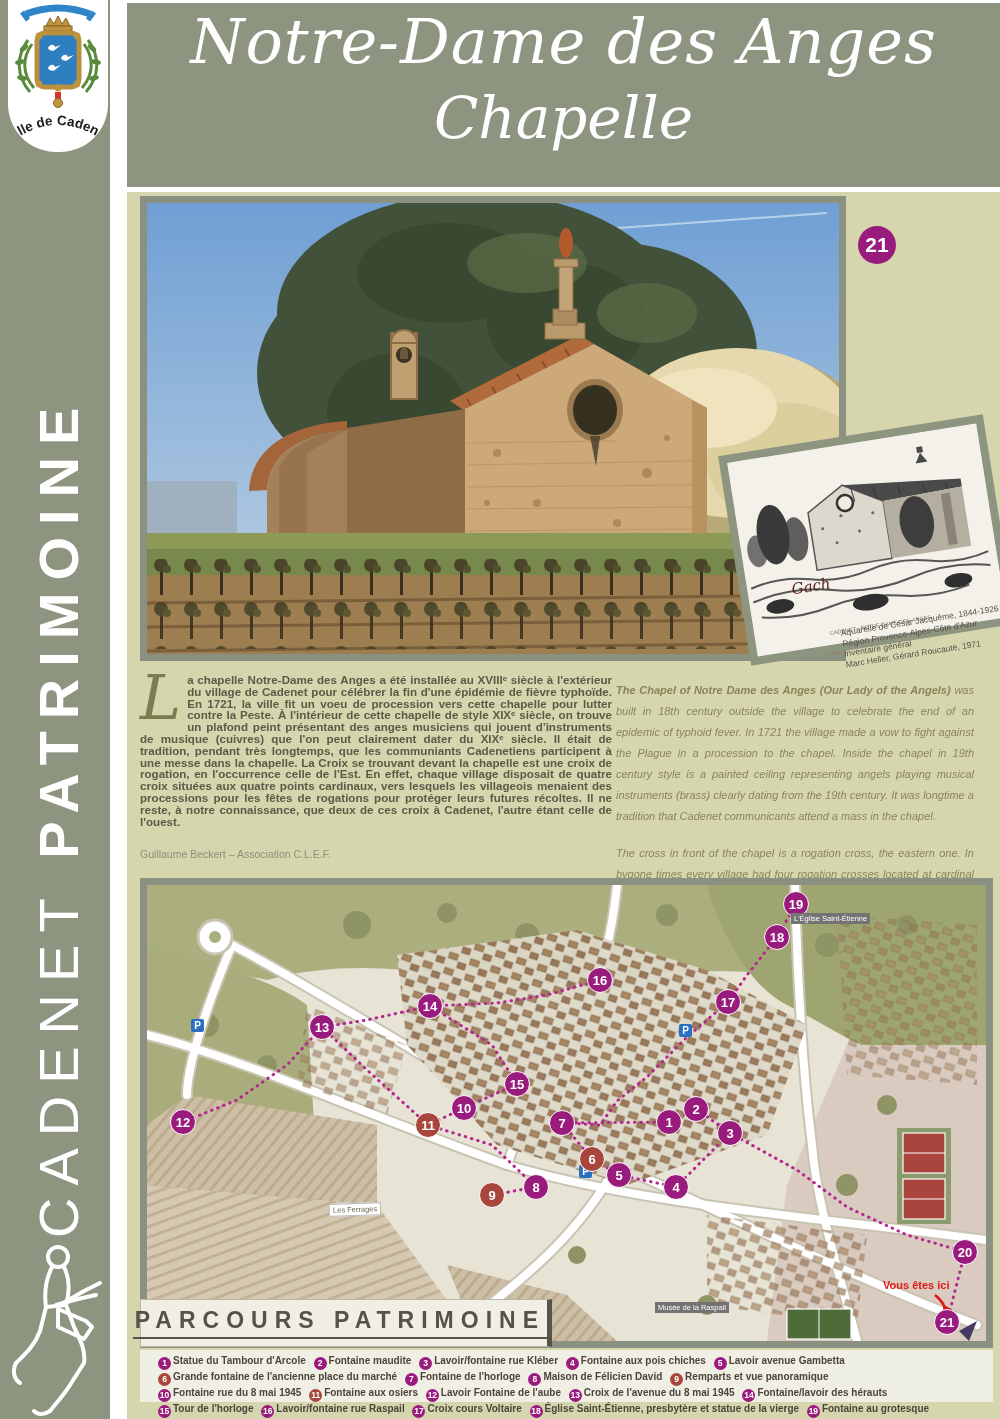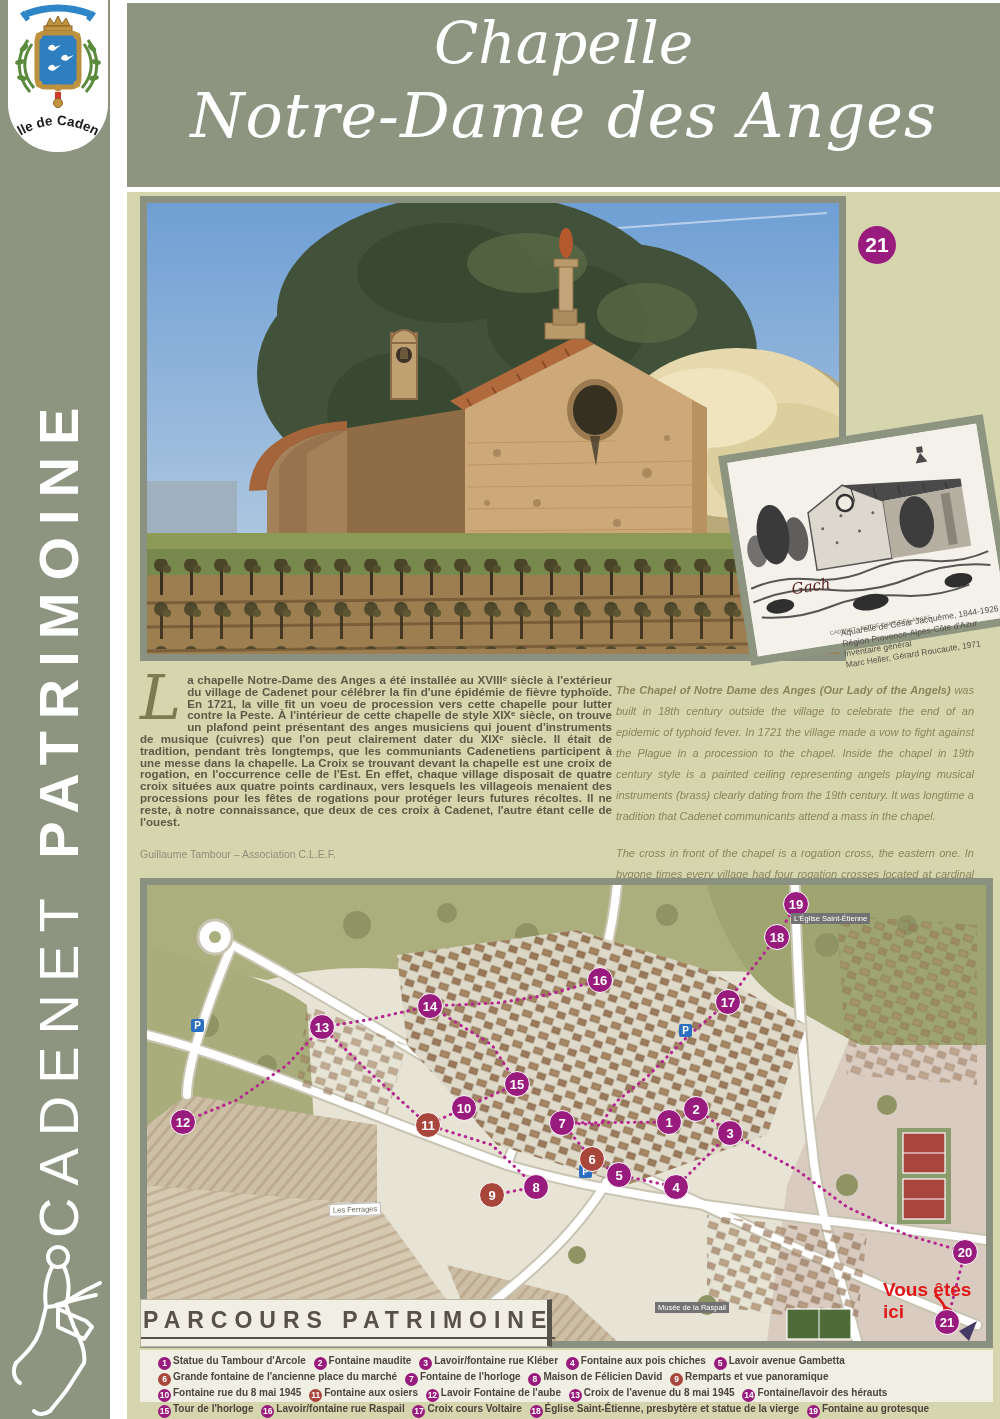"Chapelle" div.title-line { order: before "Notre-Dame des Anges" -> after "Notre-Dame des Anges" }
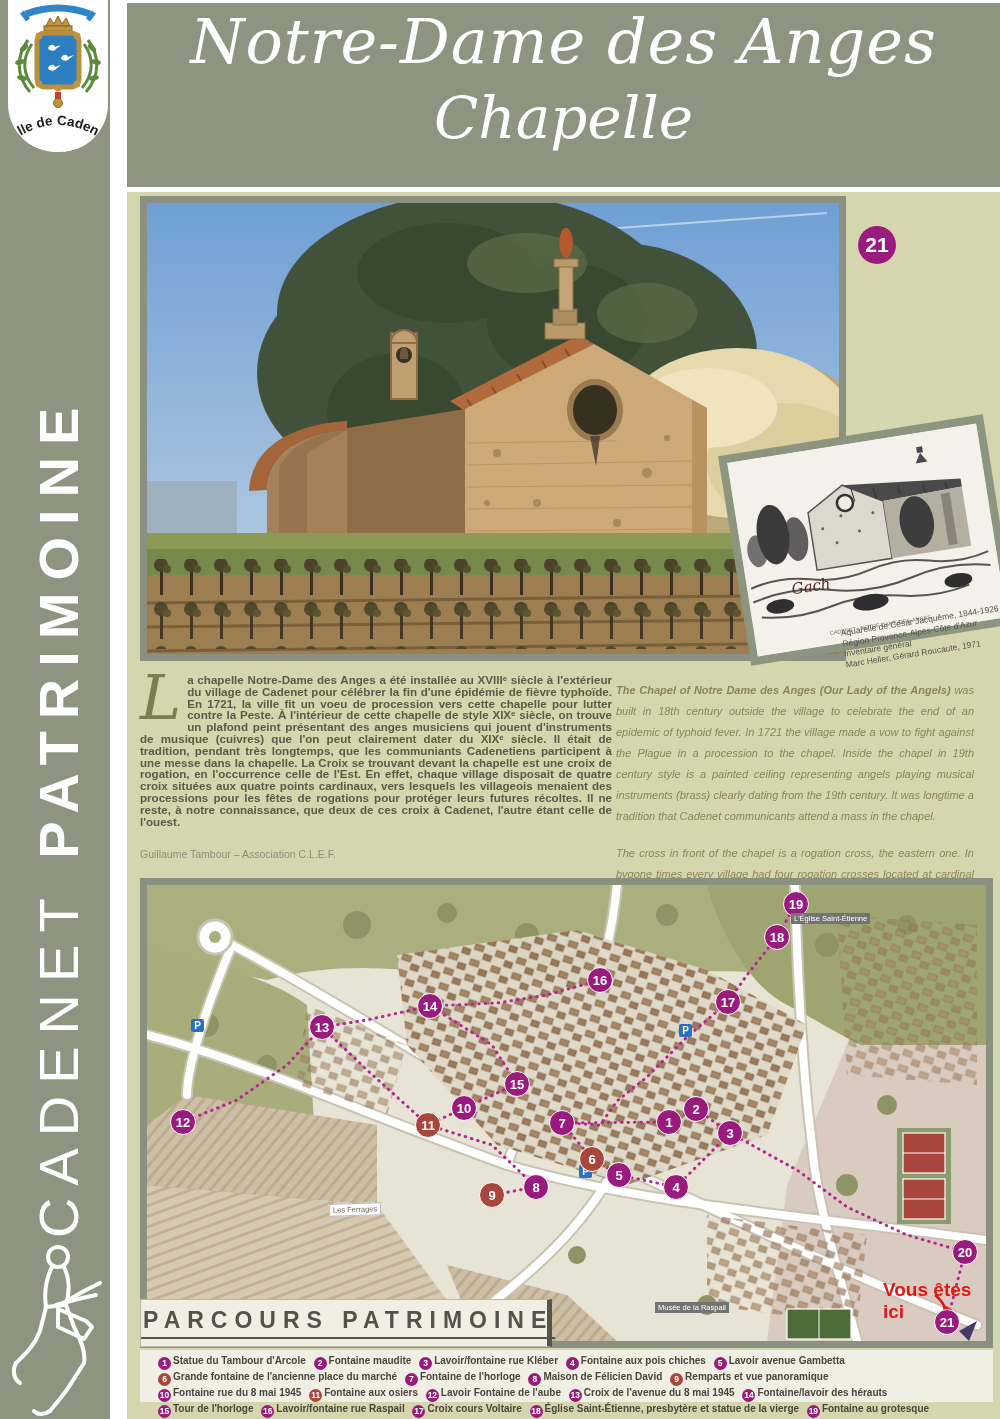"Guillaume Tambour – Association C.L.E.F." div { text: Tambour -> Beckert }
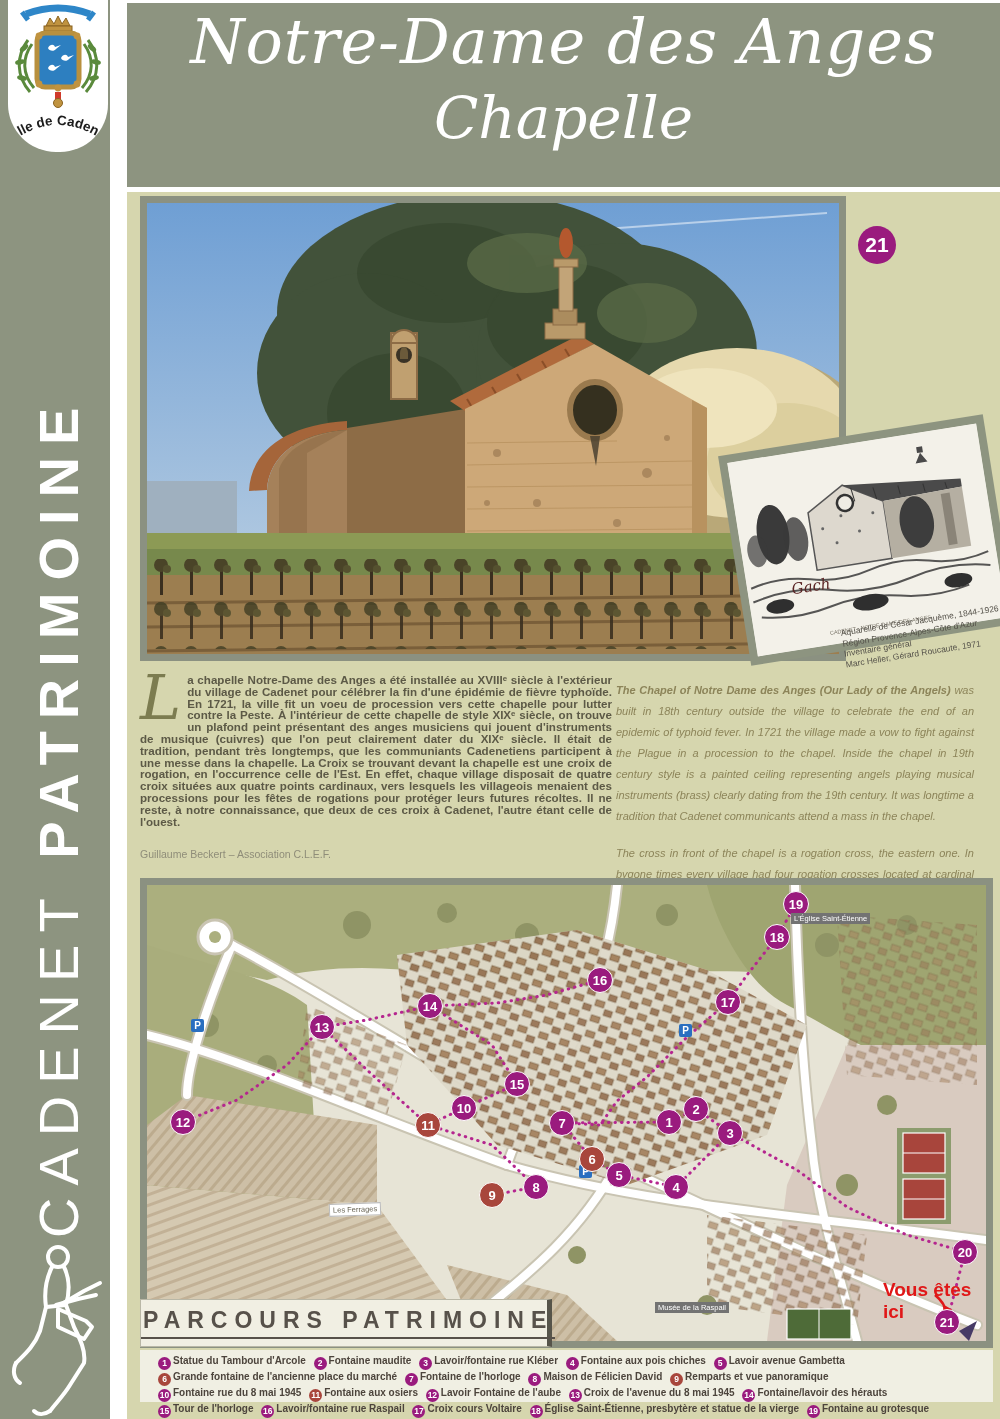"Vous êtes ici" #you-are-here { font-size: 19px -> 11px }
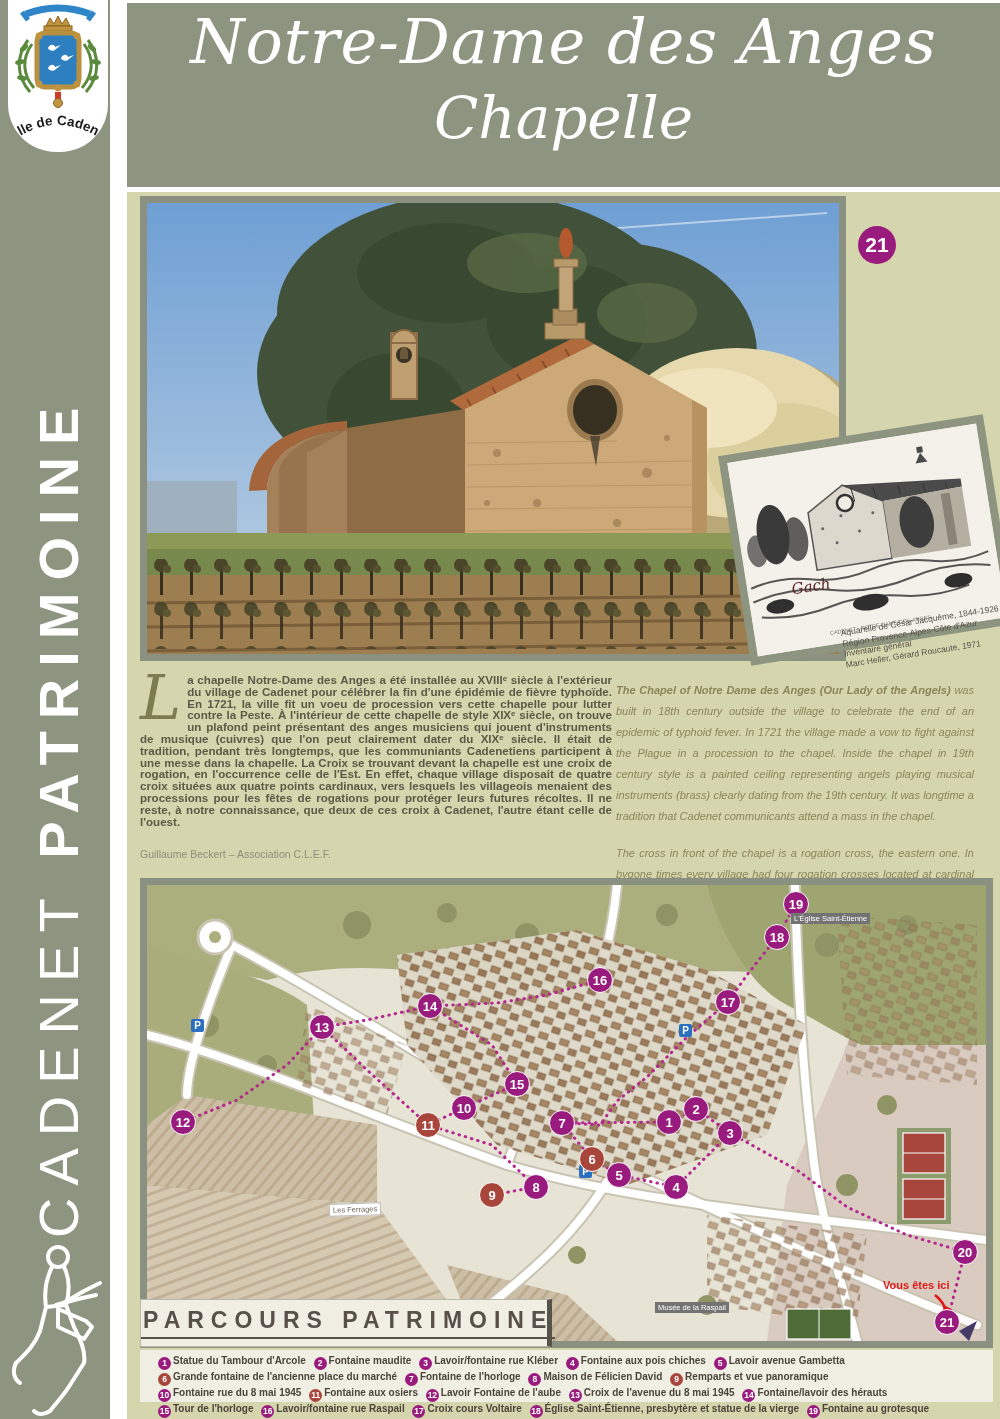"PARCOURS PATRIMOINE" #parcours-box { justify-content: flex-start -> flex-end }
